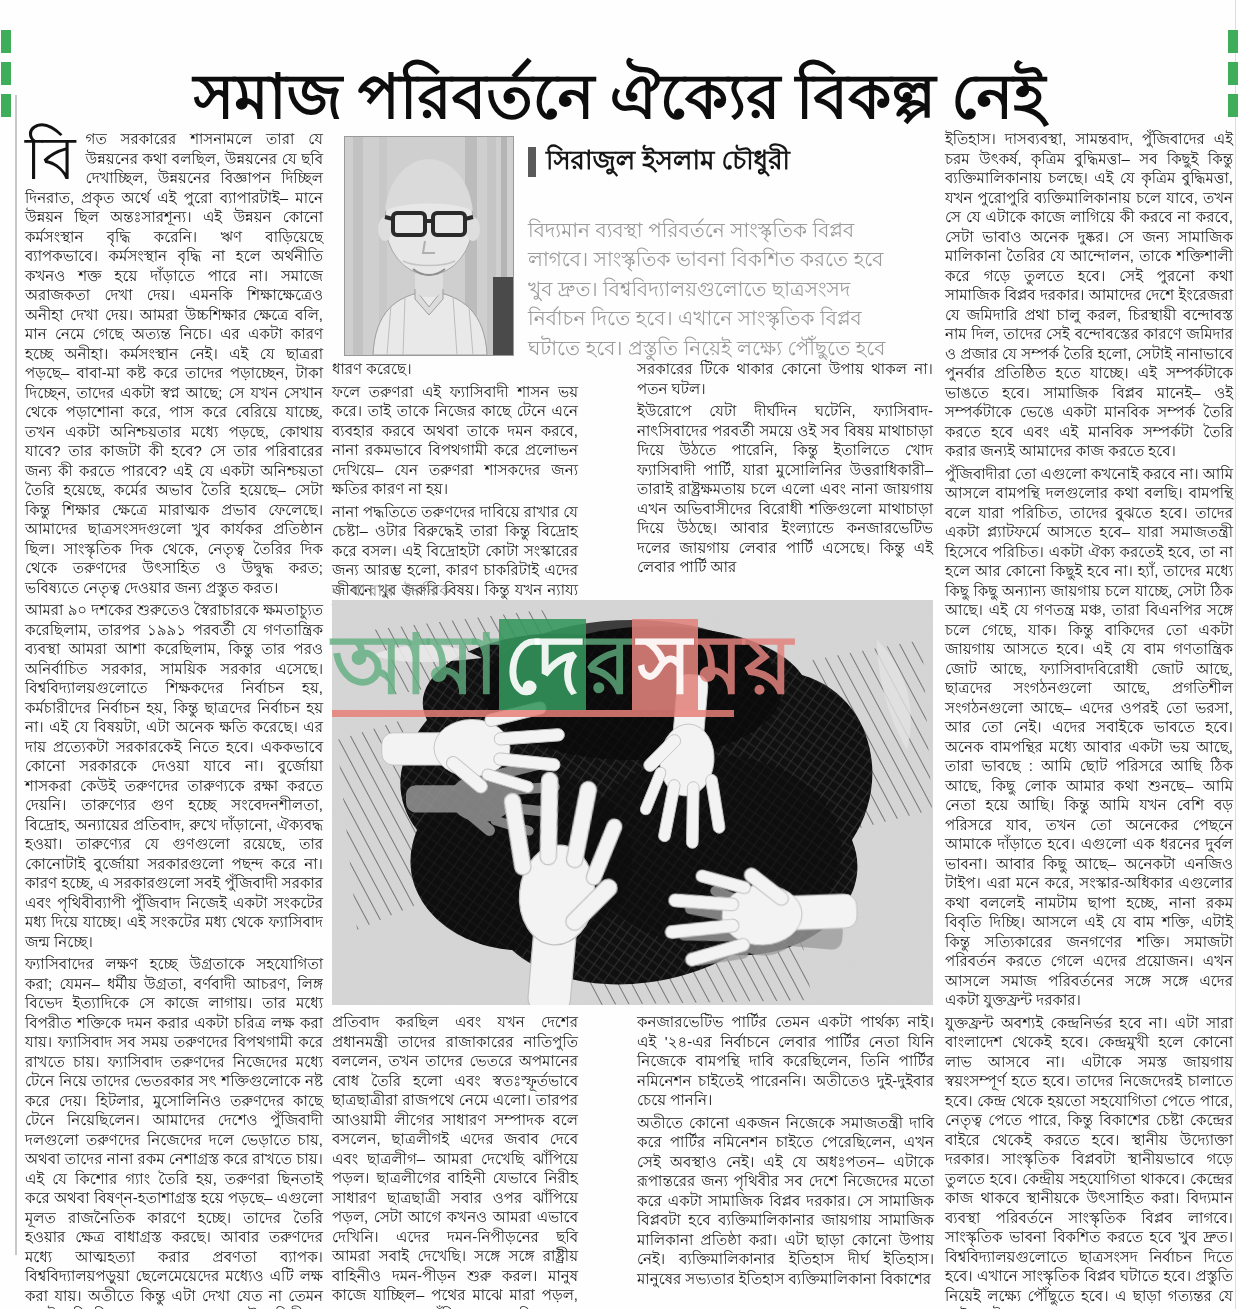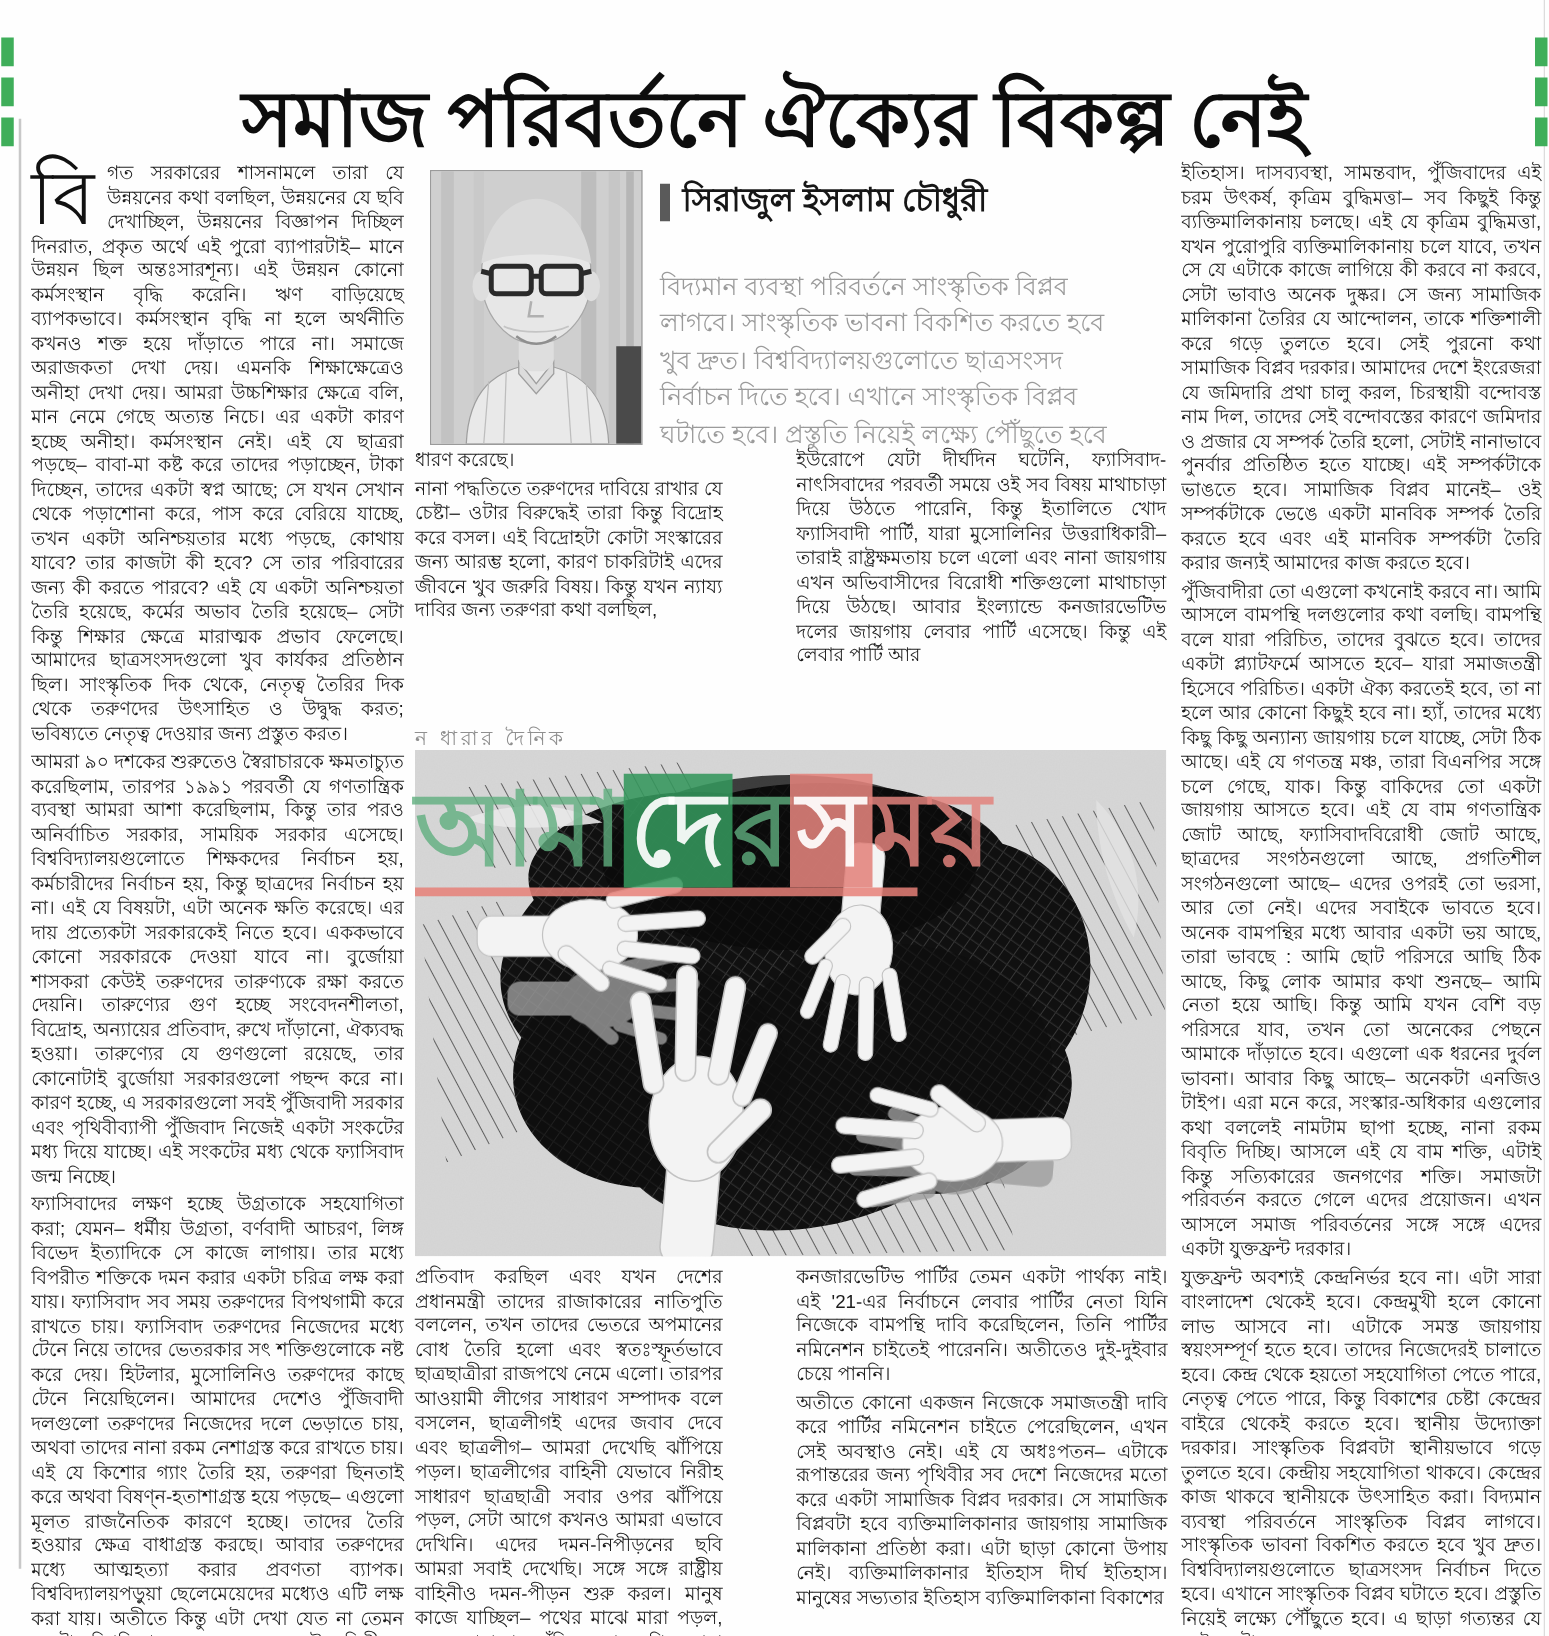"সরকারের টিকে থাকার কোনো উপায়" p { html: none -> <p>সরকারের টিকে থাকার কোনো উপায় থাকল না। পতন ঘটল।</p> }
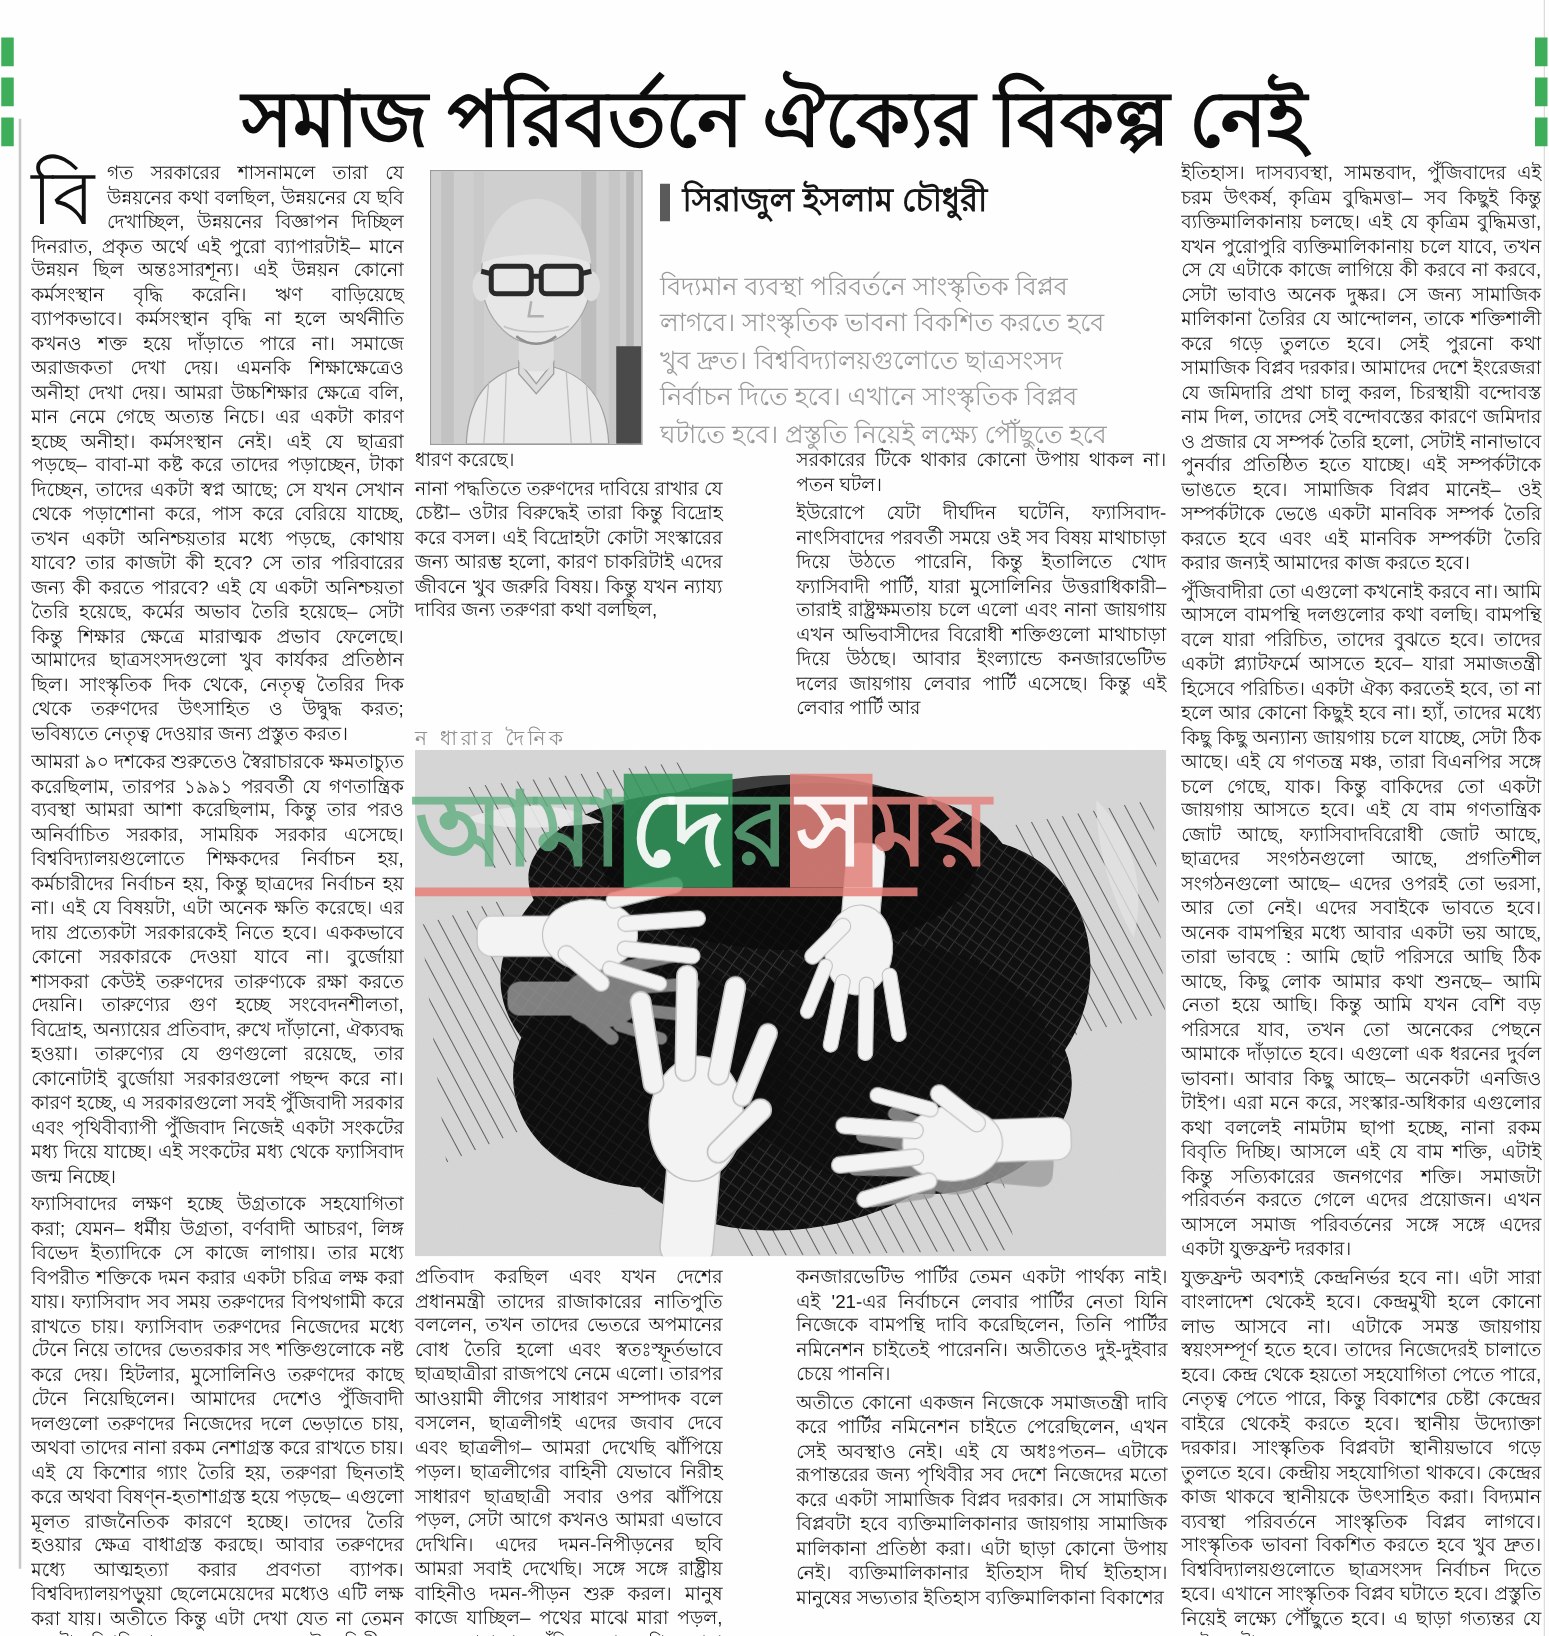"ফলে তরুণরা এই ফ্যাসিবাদী শাসন" p { html: none -> <p>ফলে তরুণরা এই ফ্যাসিবাদী শাসন ভয় করে। তাই তাকে নিজের কাছে টেনে এনে ব্যবহার করবে অথবা তাকে দমন করবে, নানা রকমভাবে বিপথগামী করে প্রলোভন দেখিয়ে– যেন তরুণরা শাসকদের জন্য ক্ষতির কারণ না হয়।</p> }
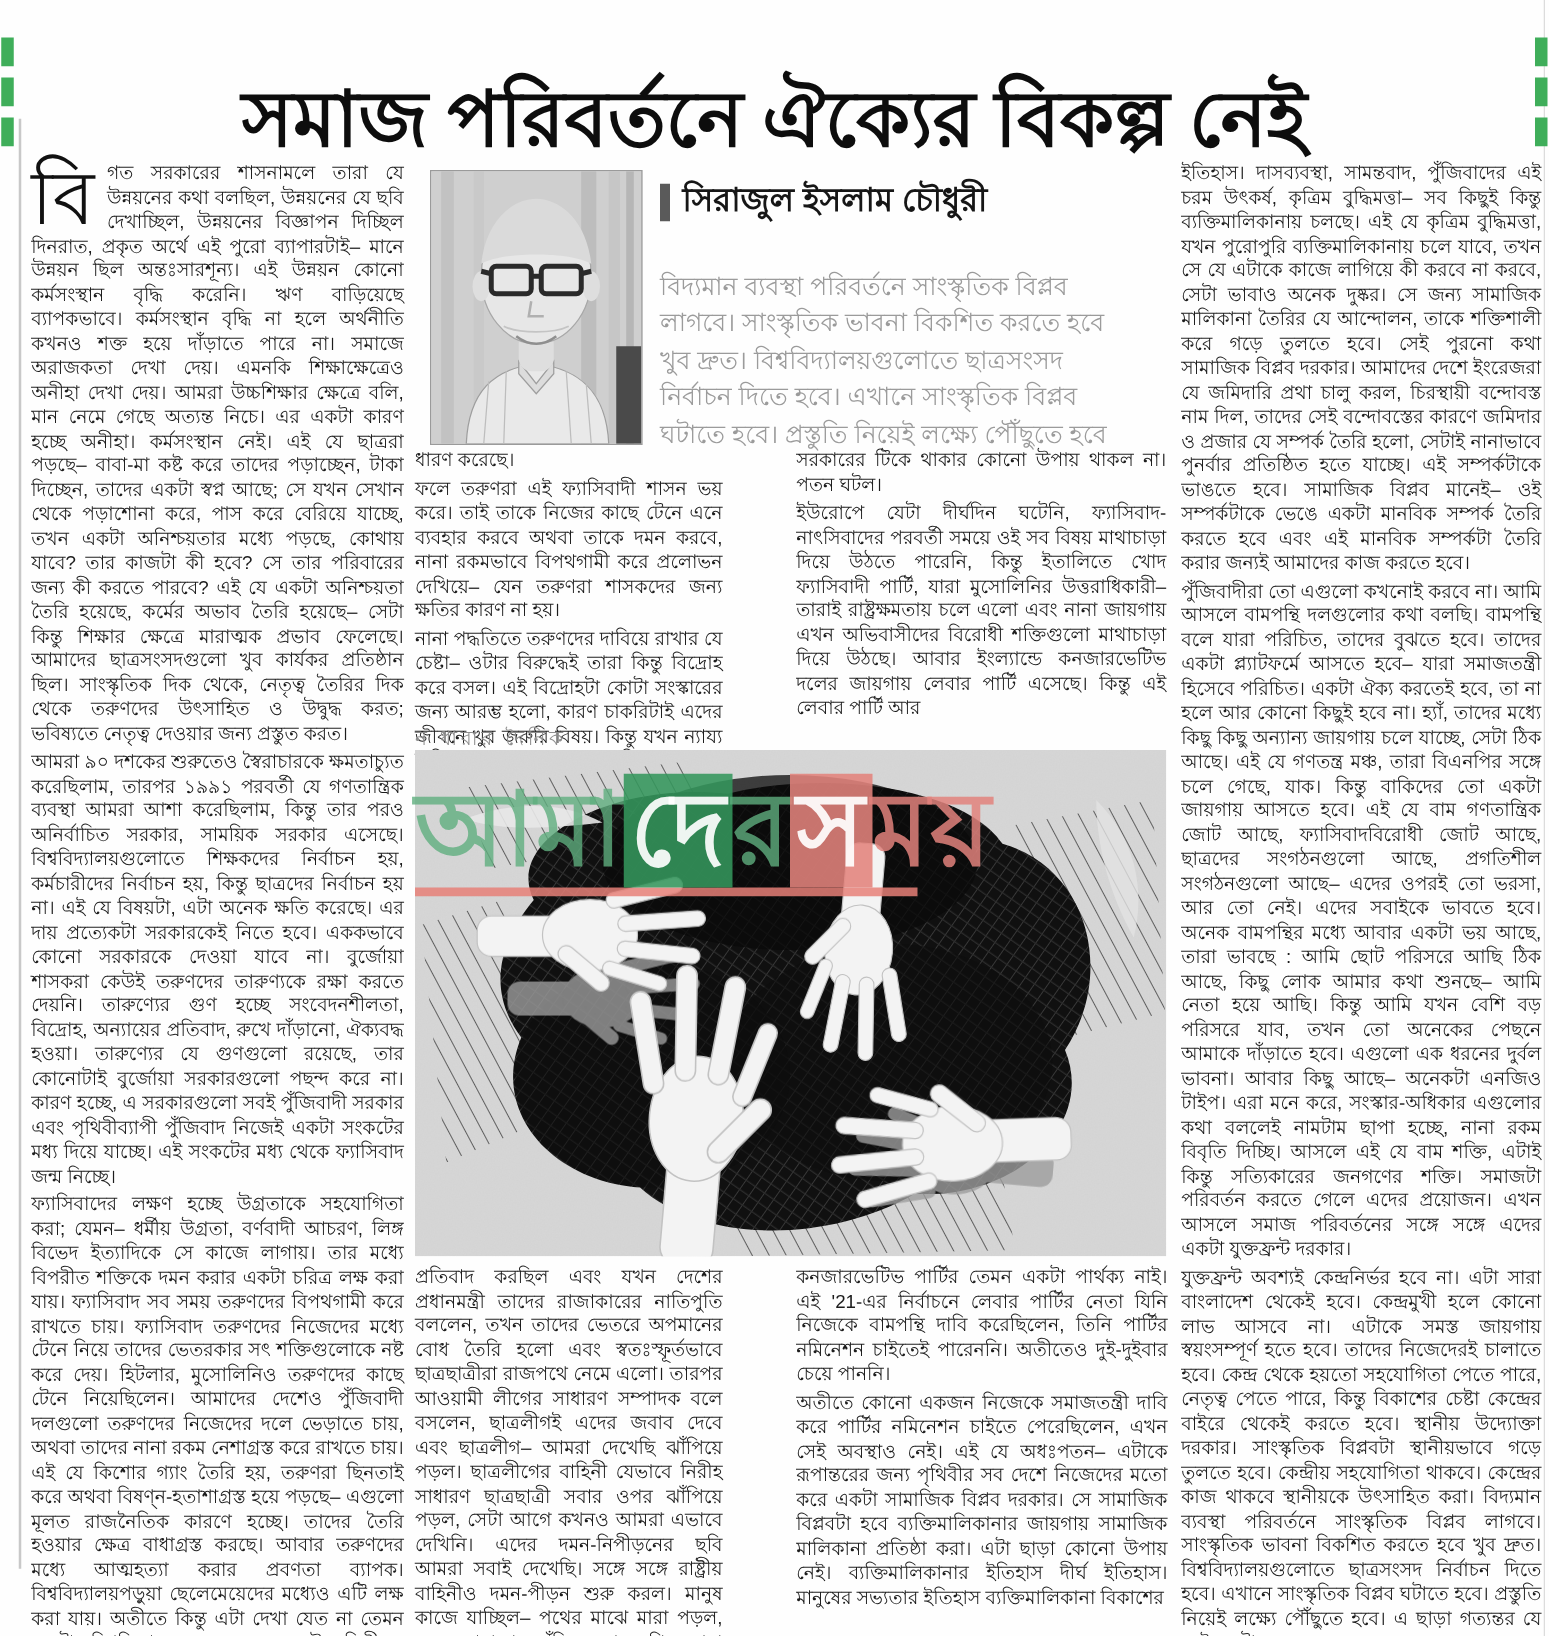"কনজারভেটিভ পার্টির তেমন একটা পার্থক্য" p { text: '21-এর -> '২৪-এর }
